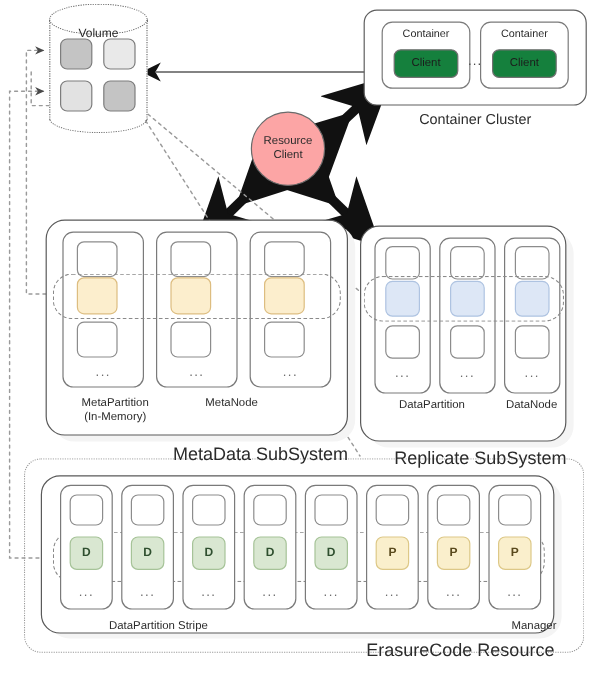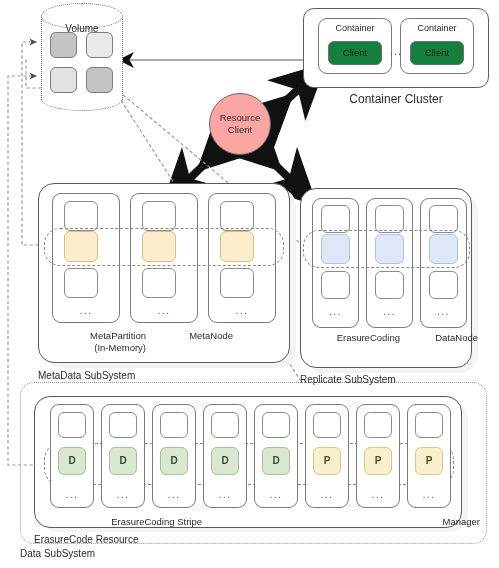"MetaPartition" .lbl { text-align: right -> center }
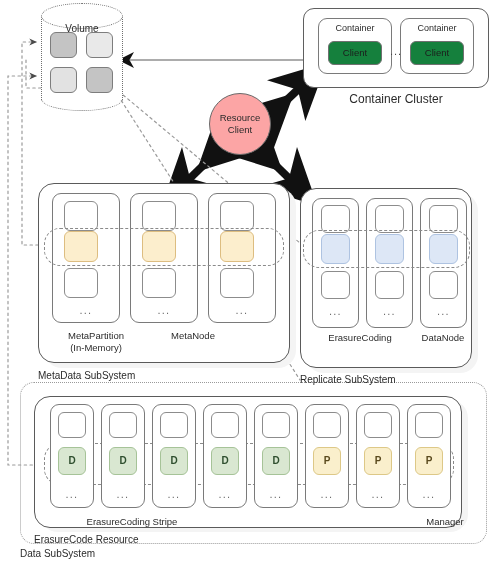"ErasureCoding" div.lbl { text: ErasureCoding -> DataPartition }
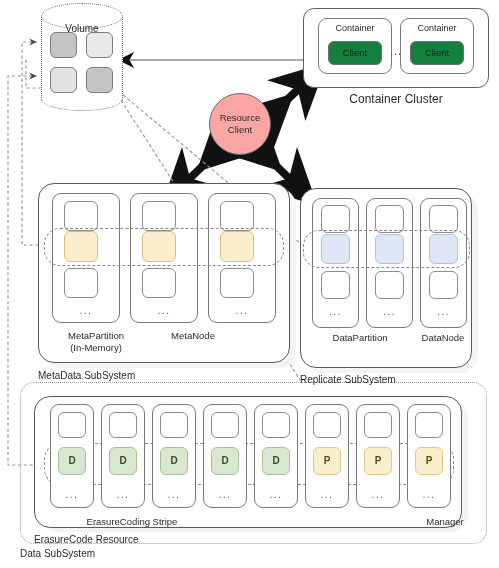"MetaData SubSystem" .sslabel { font-size: 10px -> 15px; text-align: left -> right }
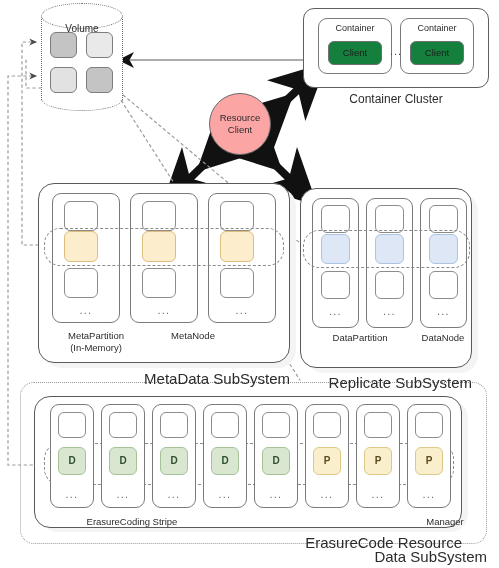"ErasureCoding Stripe" div.lbl { text: ErasureCoding -> DataPartition }
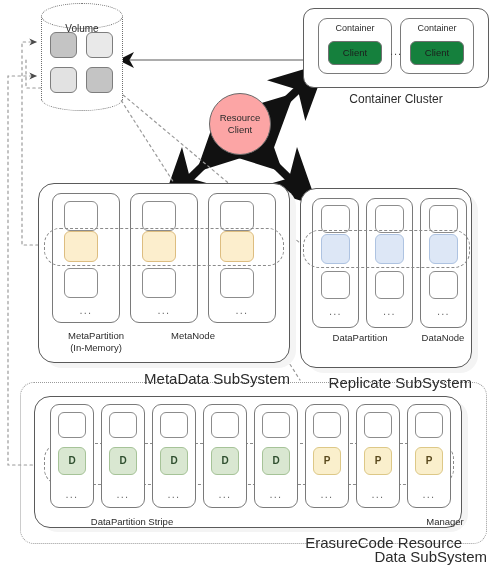"Data SubSystem" div.sslabel { html: <div>Data SubSystem</div> -> none }
